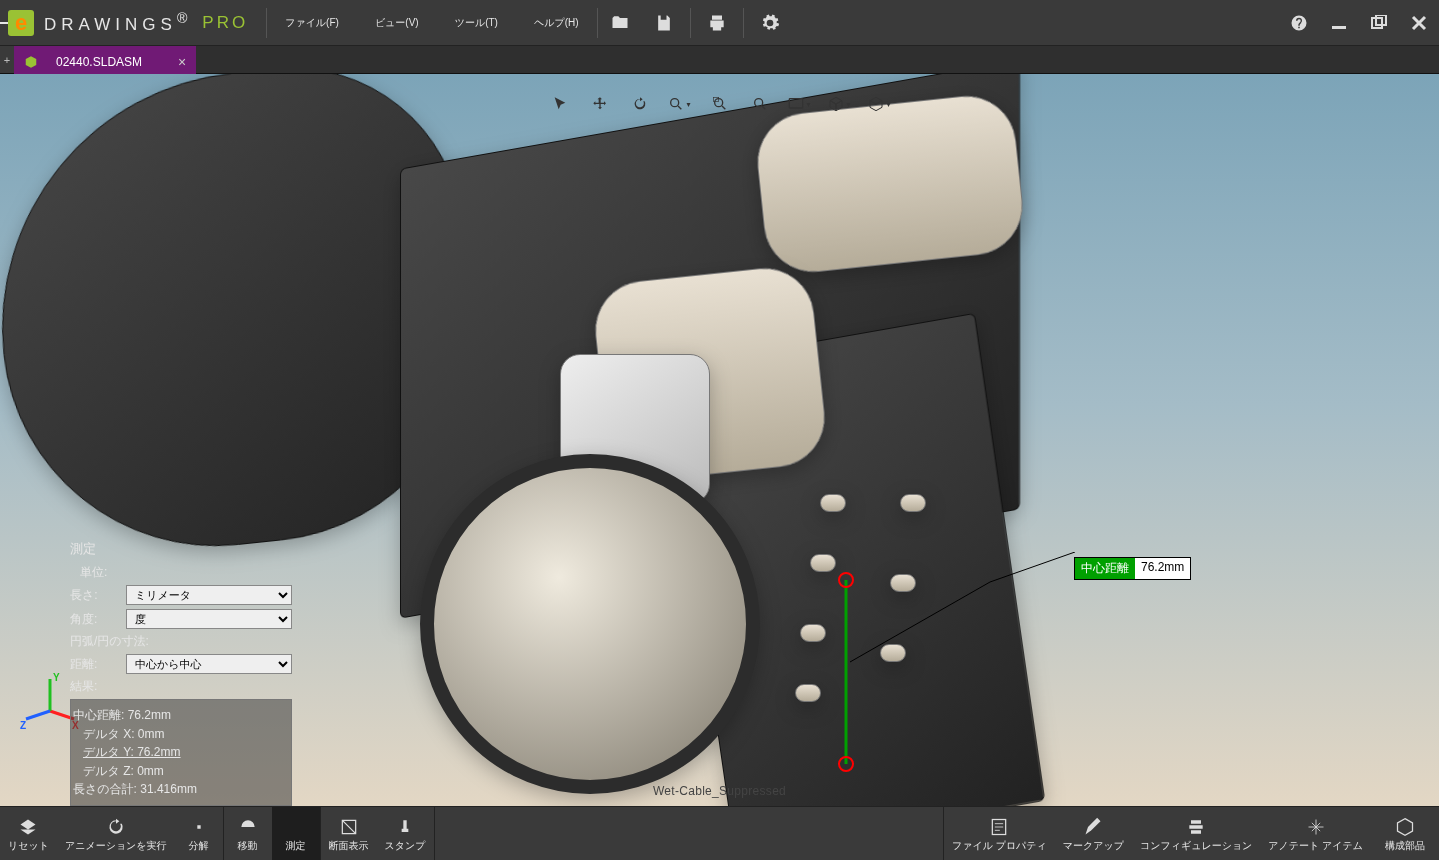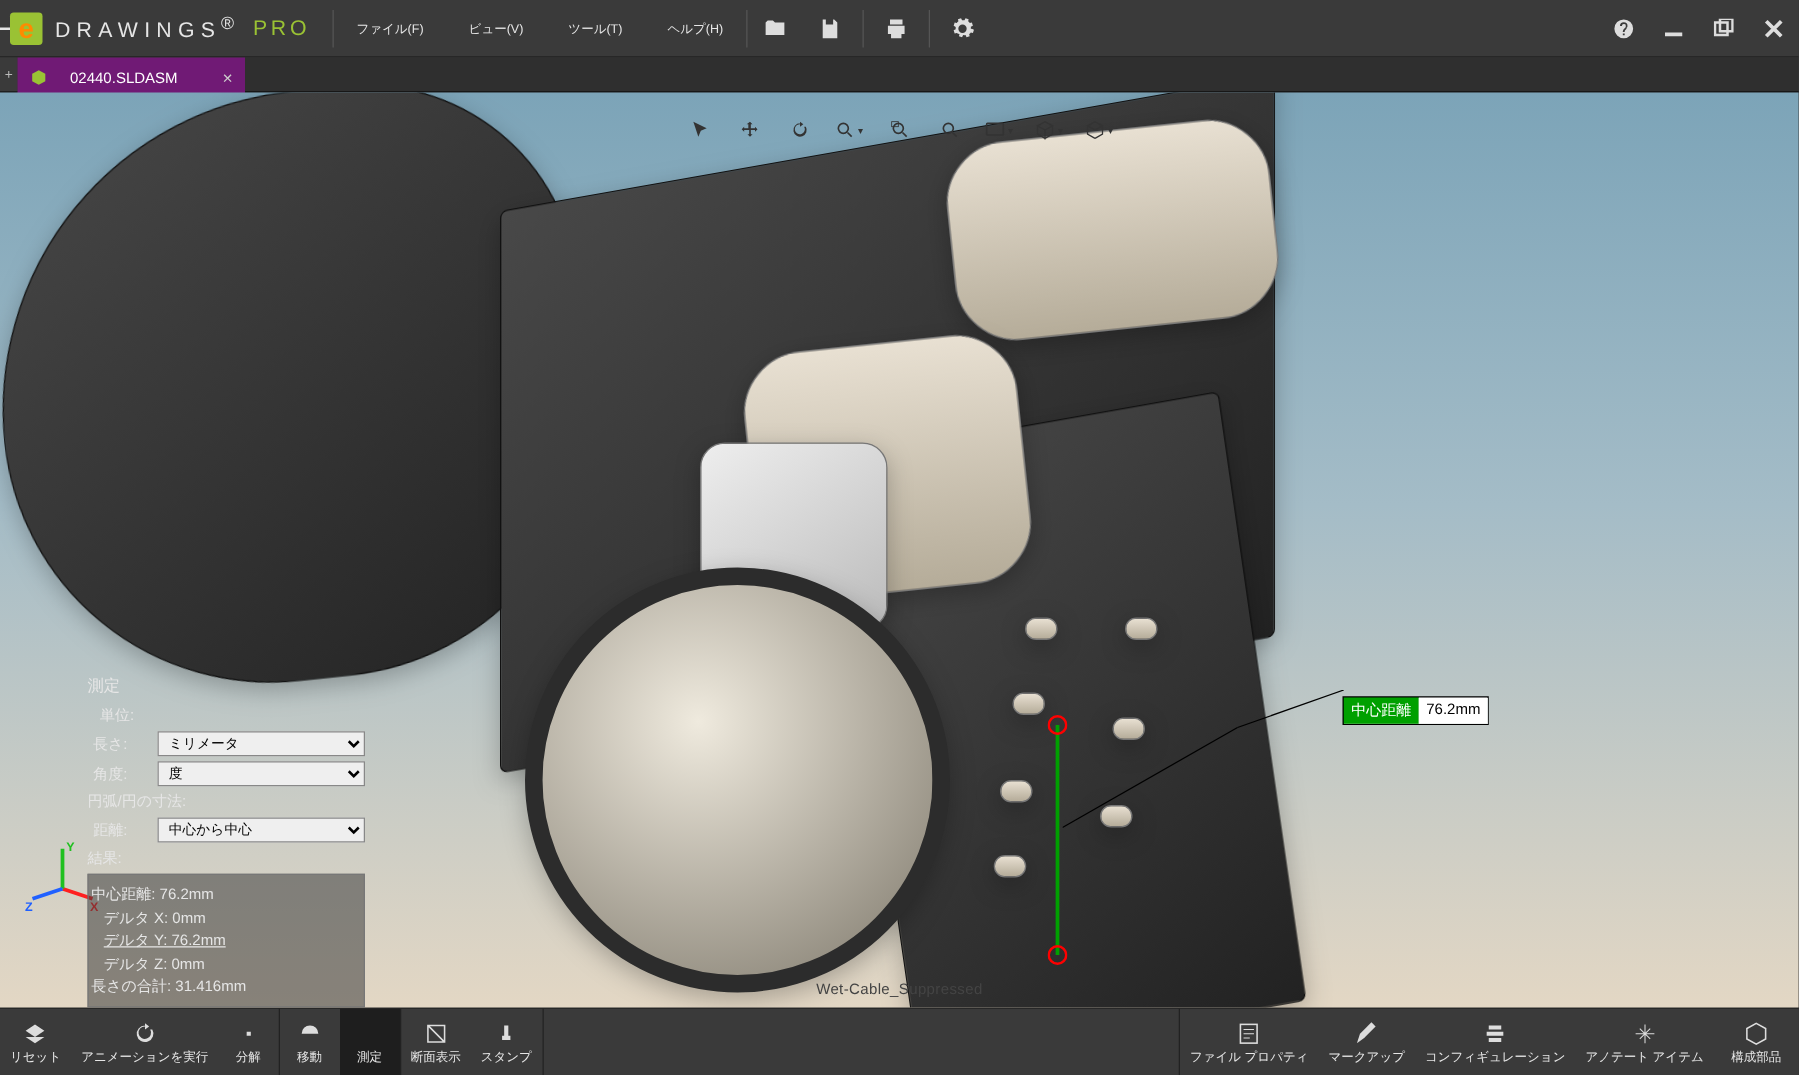"長さ:" .panel .row label { text-align: right -> left }
